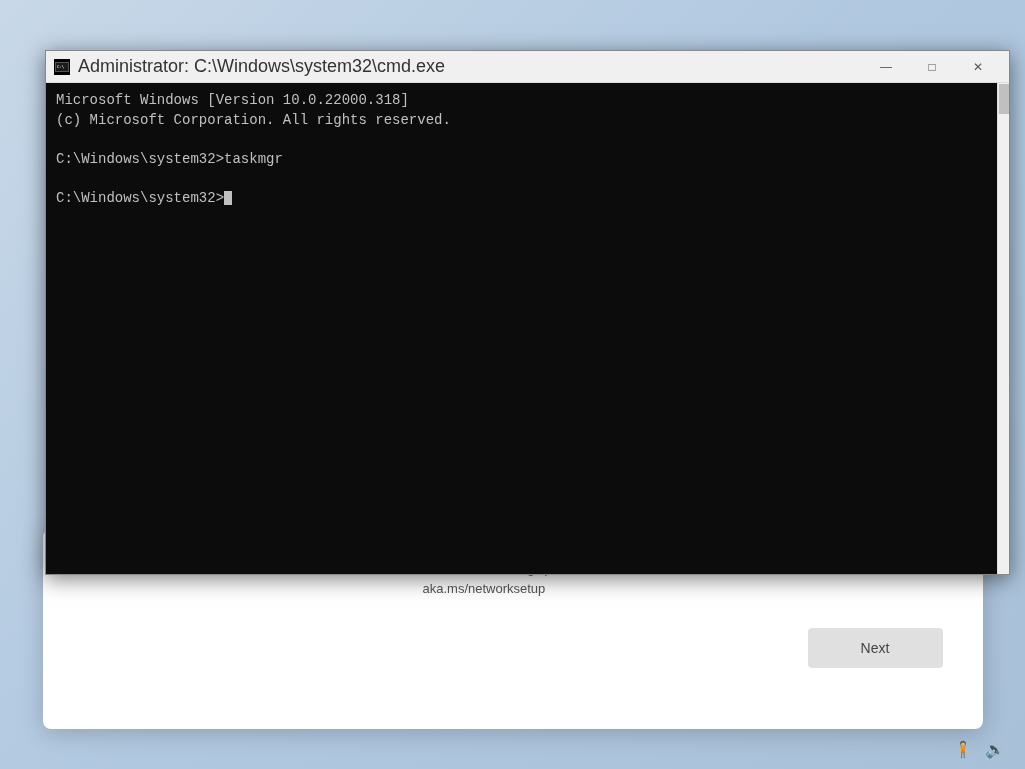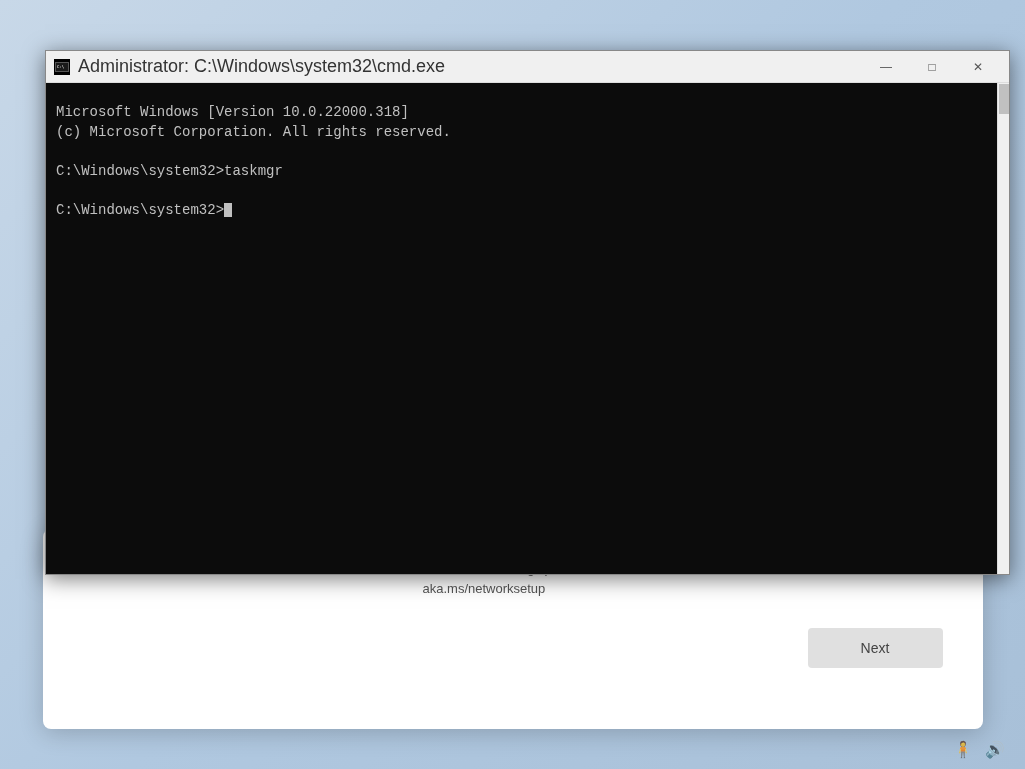"Microsoft Windows [Version" .cmd-body { padding: 20px 10px -> 8px 10px }
